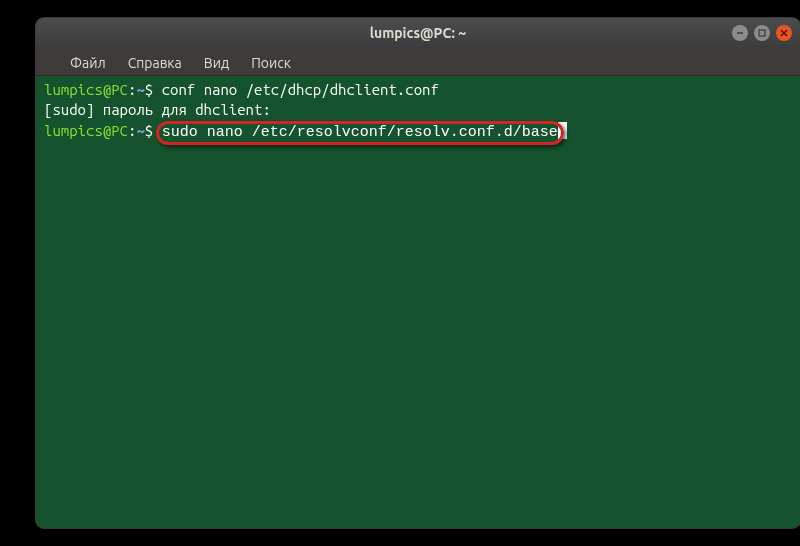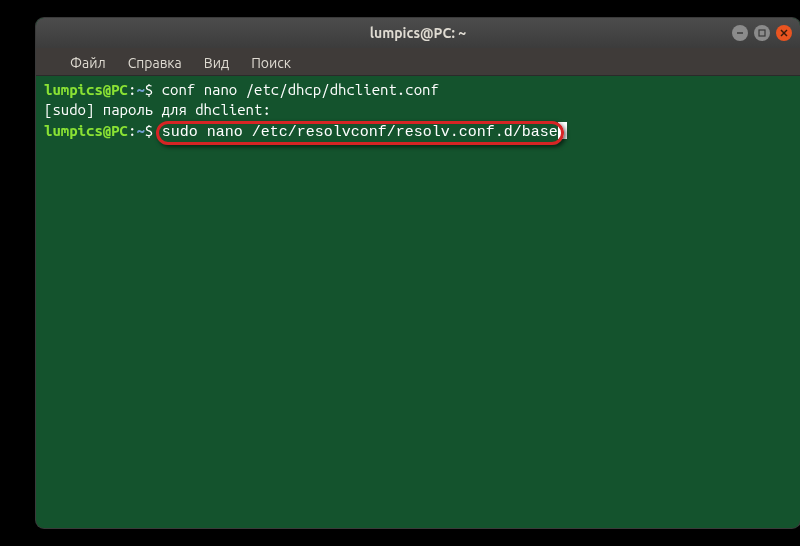"lumpics@PC" .prompt-user { font-weight: bold -> normal }
